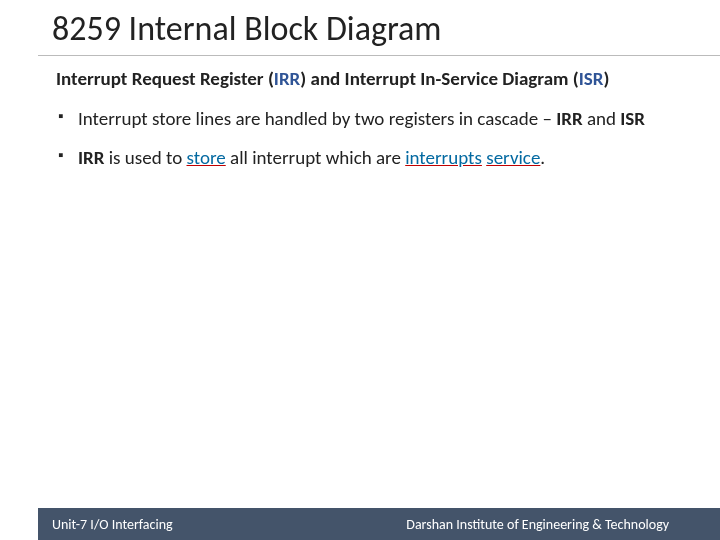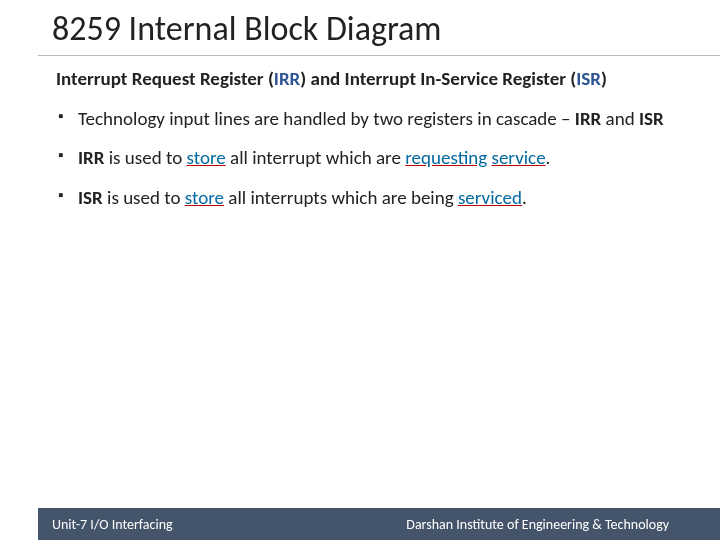") and Interrupt In-Service Register" span { text: Register -> Diagram }
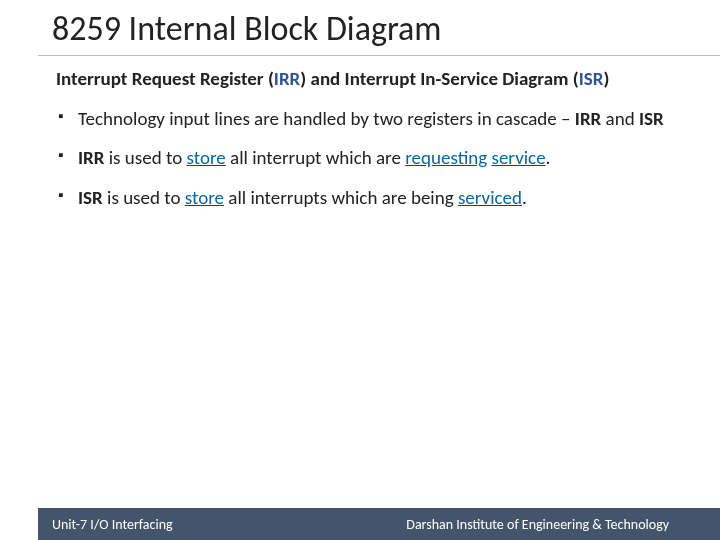"Technology input lines are handled" span { text: Technology input -> Interrupt store }
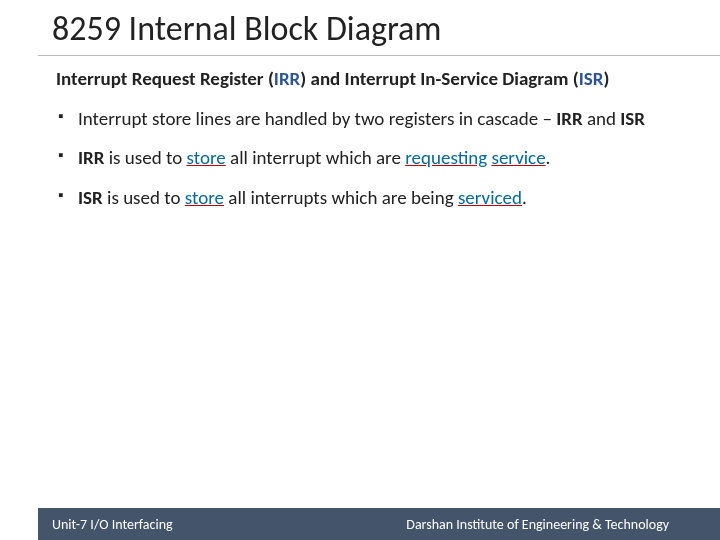"requesting" span.red-underline { text: requesting -> interrupts }
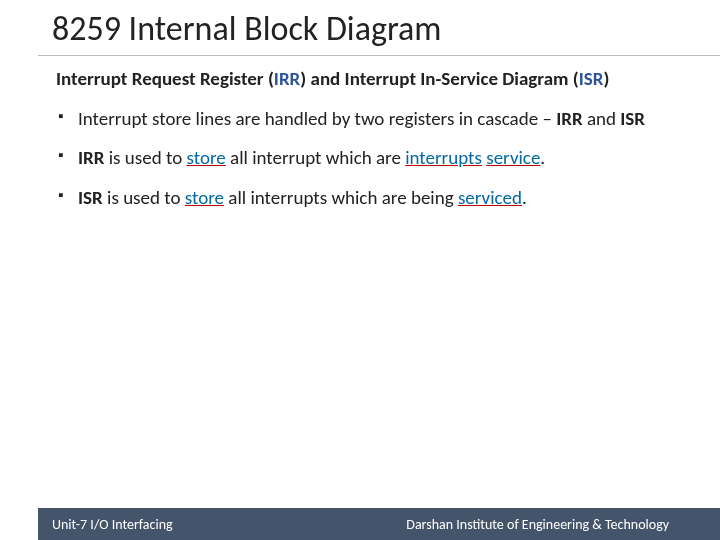"ISR is used to store" li { html: <li> <span>ISR</span><span> is used to </span><span>store</span><span> all interrupts which are being </span><span>serviced</span><span>.</span> </li> -> none }
